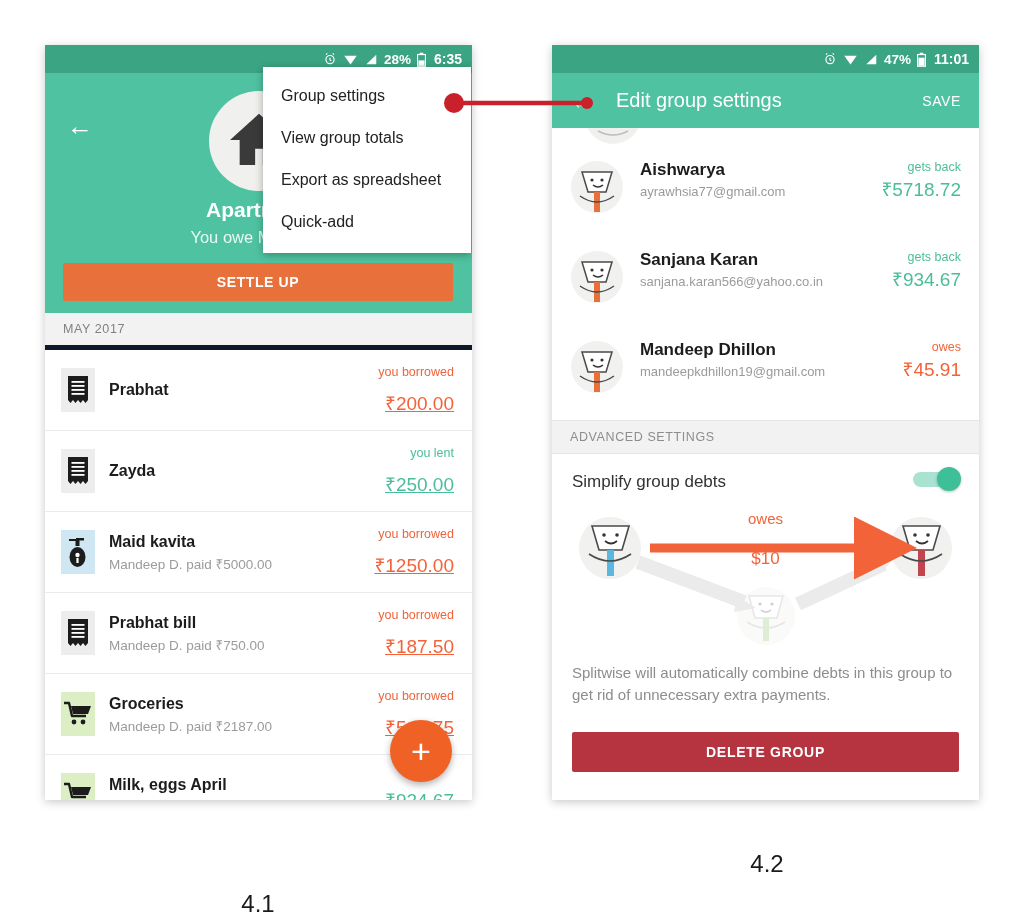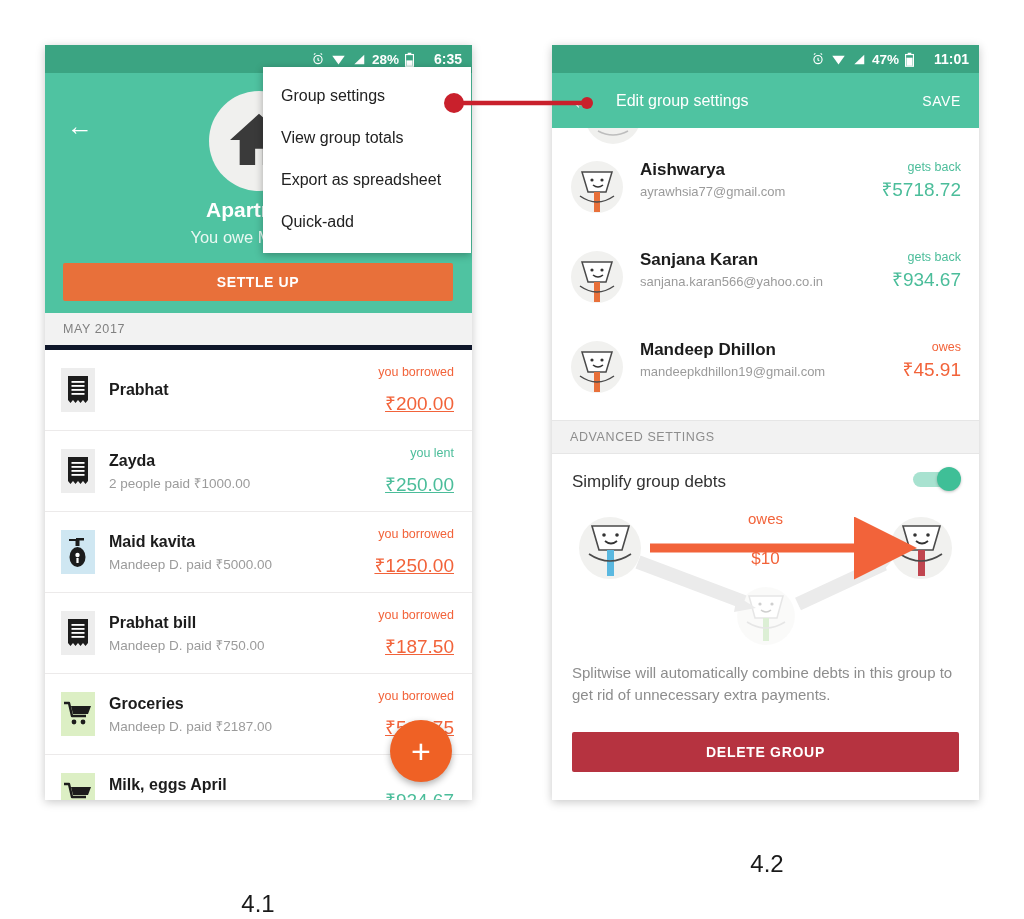"6:35" .sb-time { margin-left: 14px -> 2px }
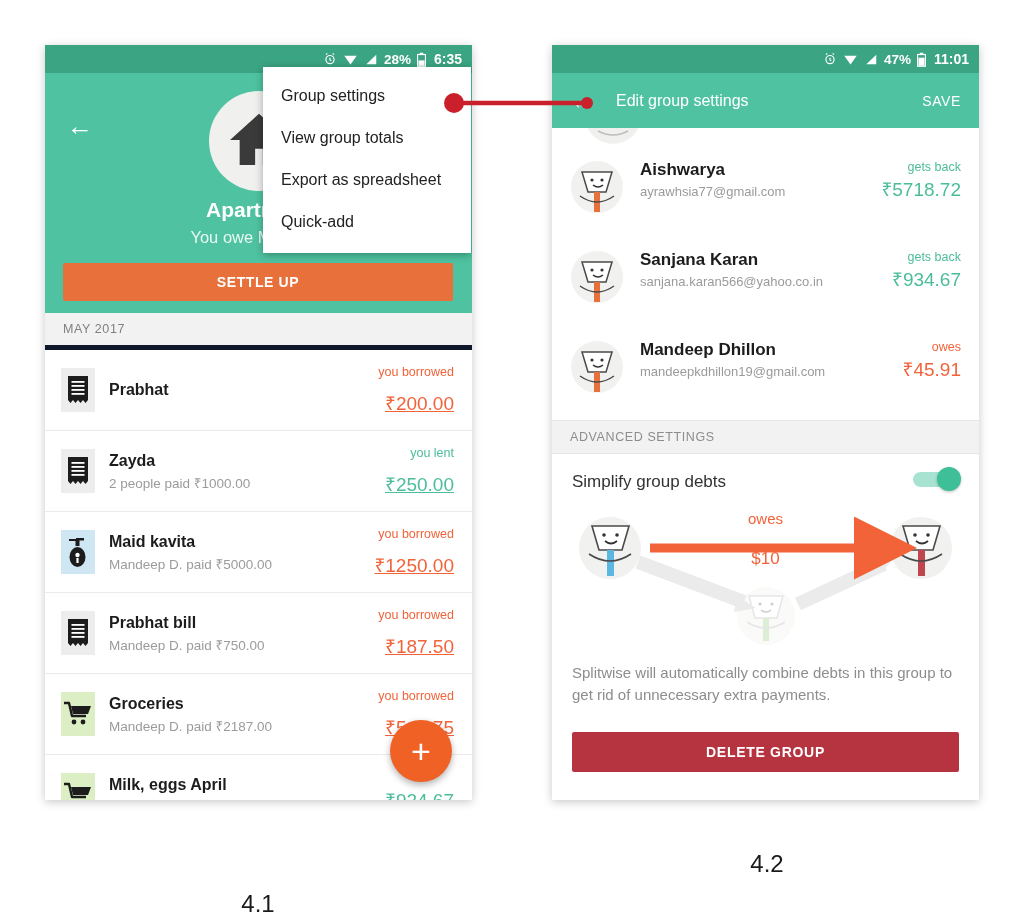"Edit group settings" .appbar-title { font-size: 16px -> 20px }
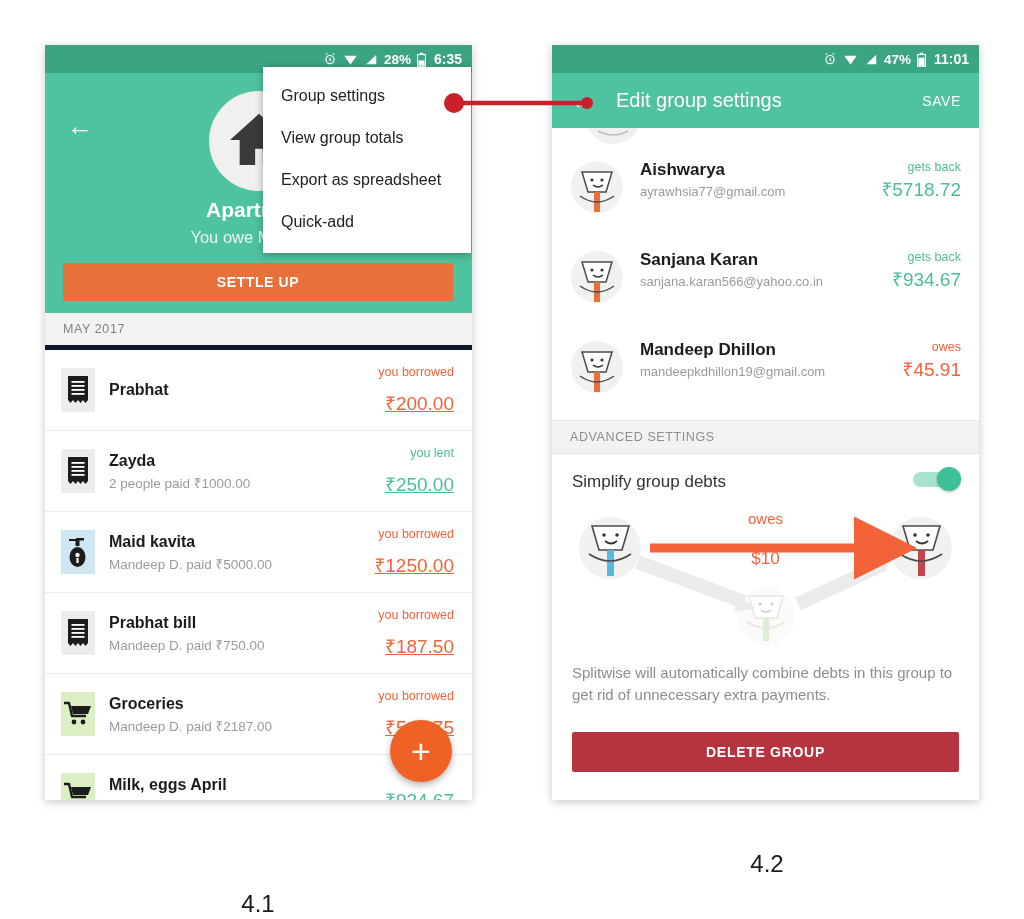"2 people paid ₹1000.00" div.exp-payer { html: <div>2 people paid ₹1000.00</div> -> none }
